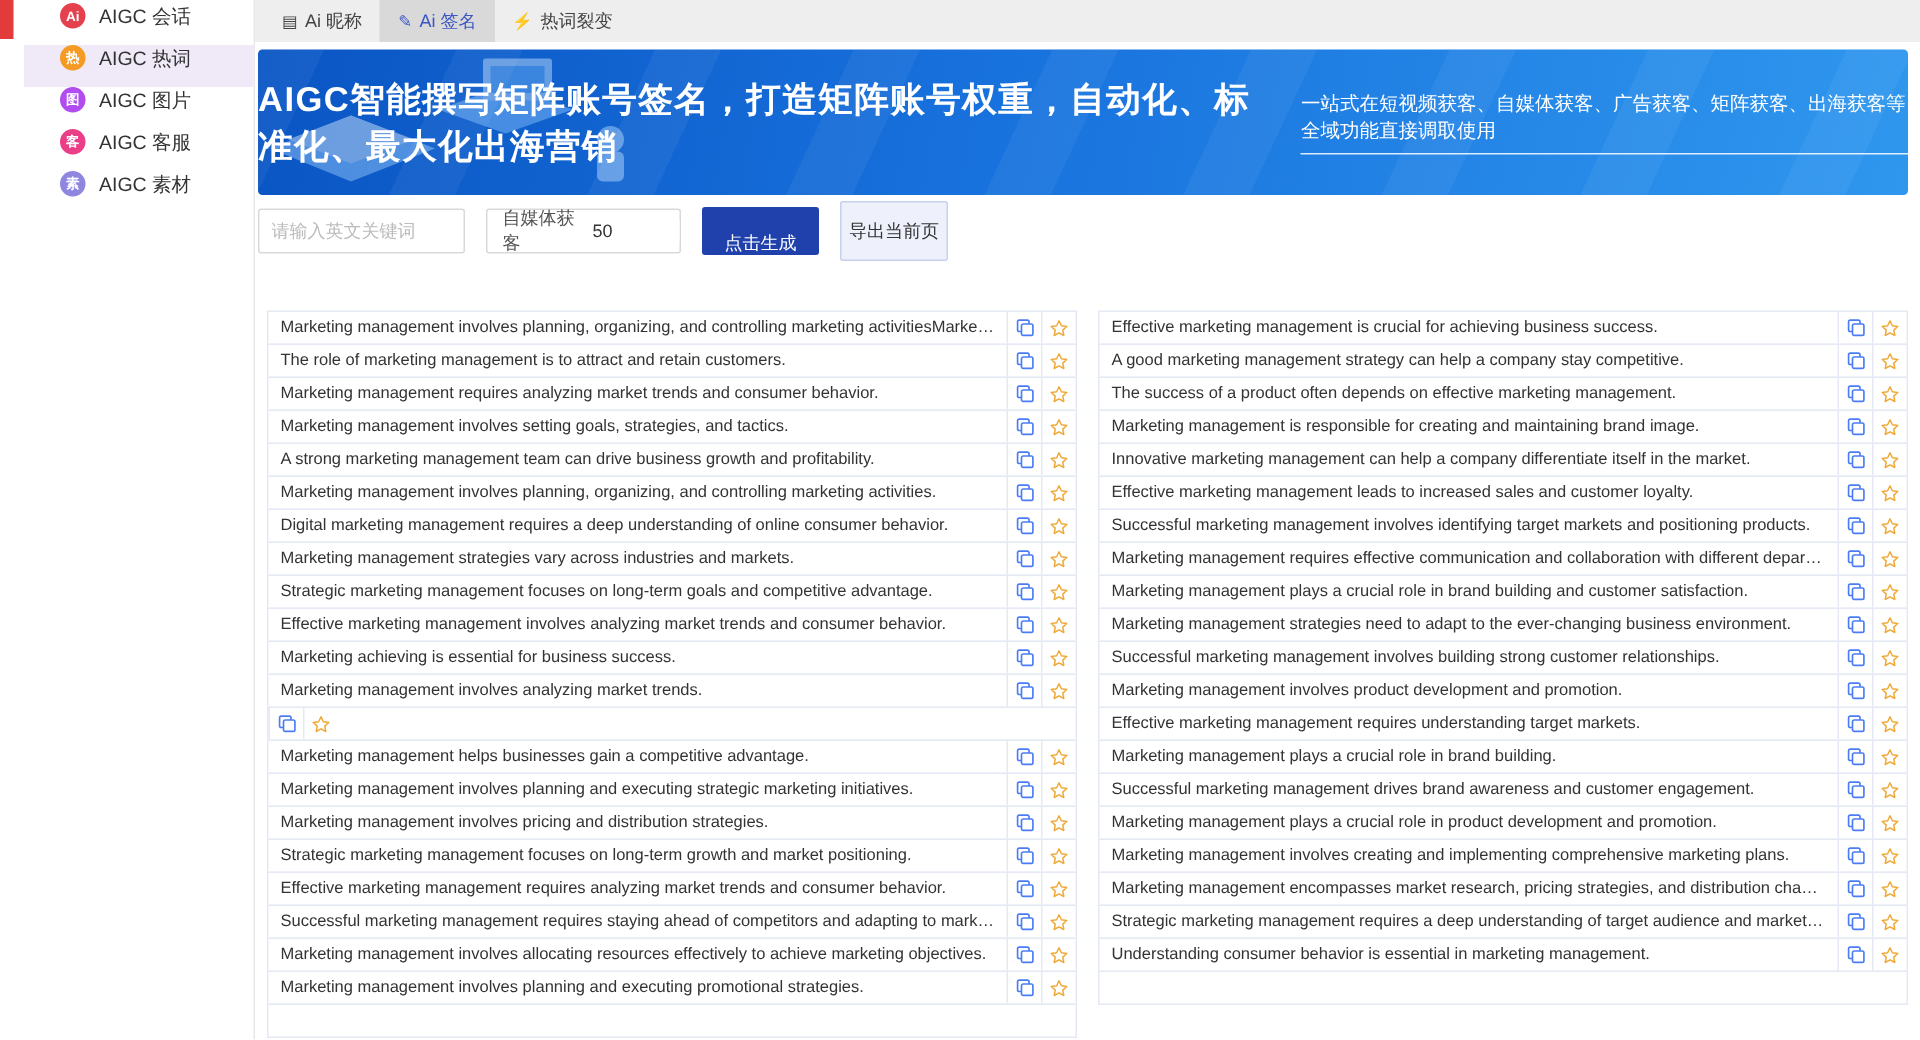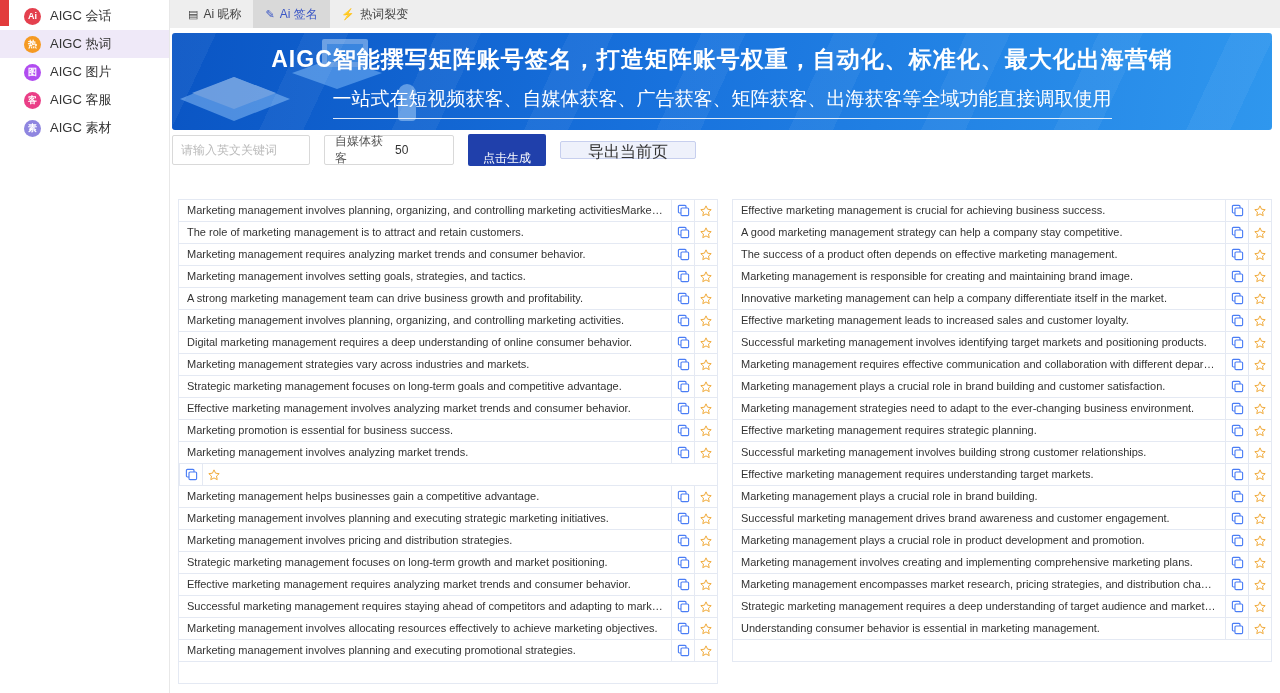"Ai" .side-item { align-items: center -> none; margin-left: none -> 16px }
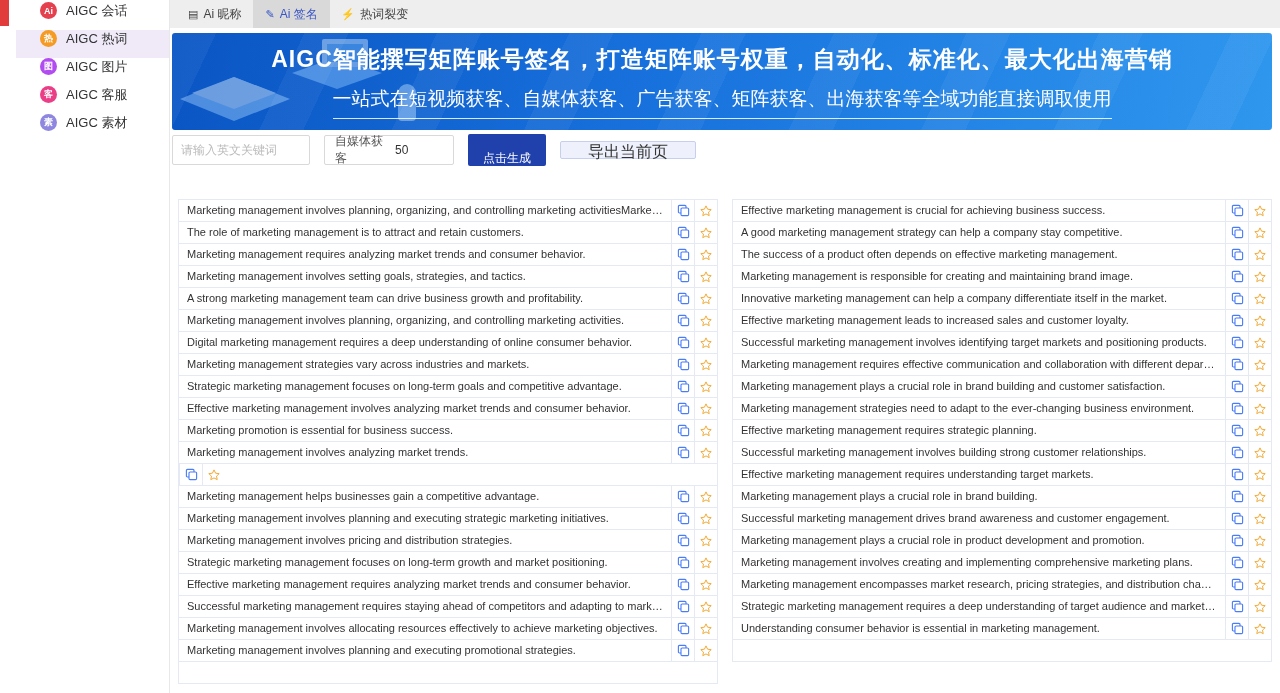"AIGC智能撰写矩阵账号签名，打造矩阵账号权重，自动化、标准化、最大化出海营销" .hero { flex-direction: column -> row }
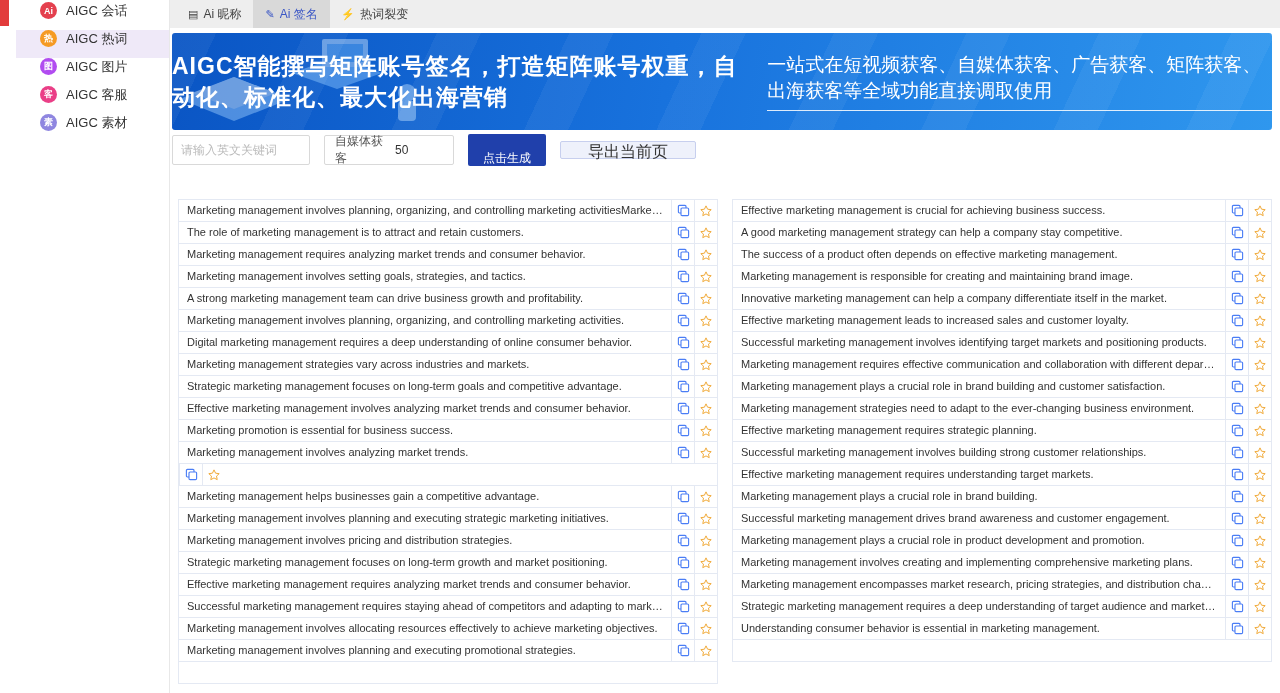"一站式在短视频获客、自媒体获客、广告获客、矩阵获客、出海获客等全域功能直接调取使" .hero-sub { font-size: 19px -> 13px }
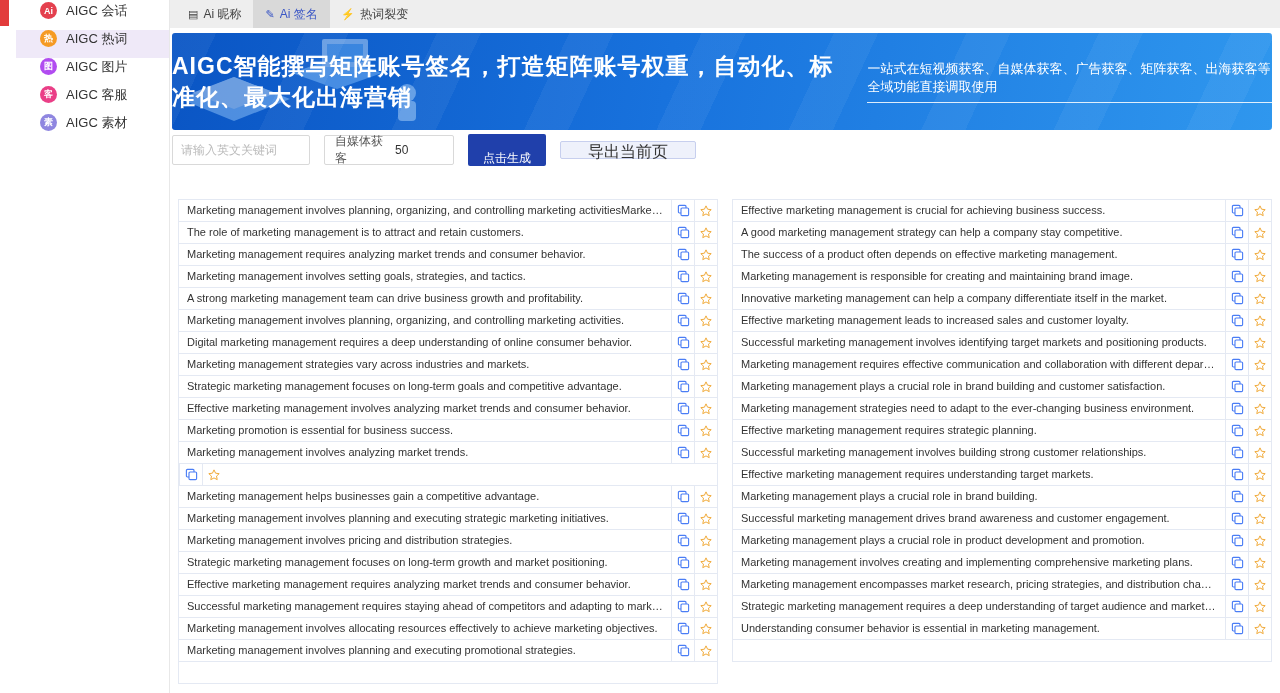"导出当前页" .btn-export { font-size: 16px -> 12px; height: 18px -> 40px; padding: 0 27px -> 0 5px }
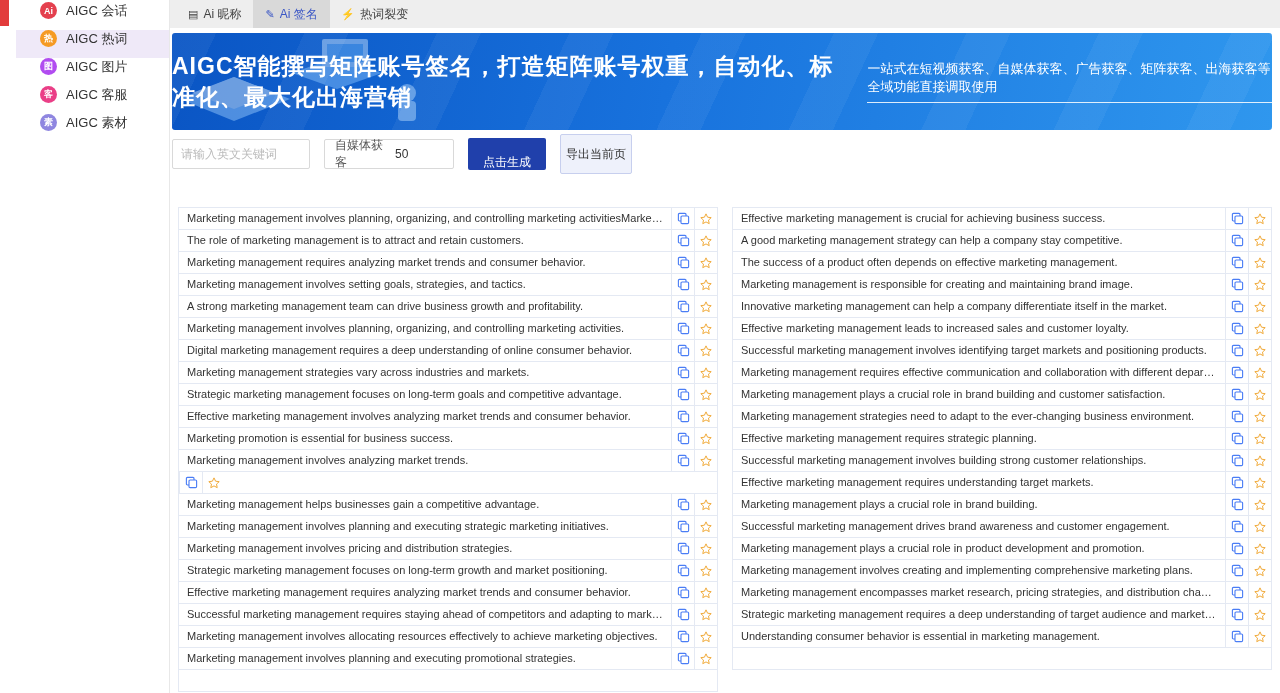"Marketing promotion is essential for" div.row-text { text: promotion -> achieving }
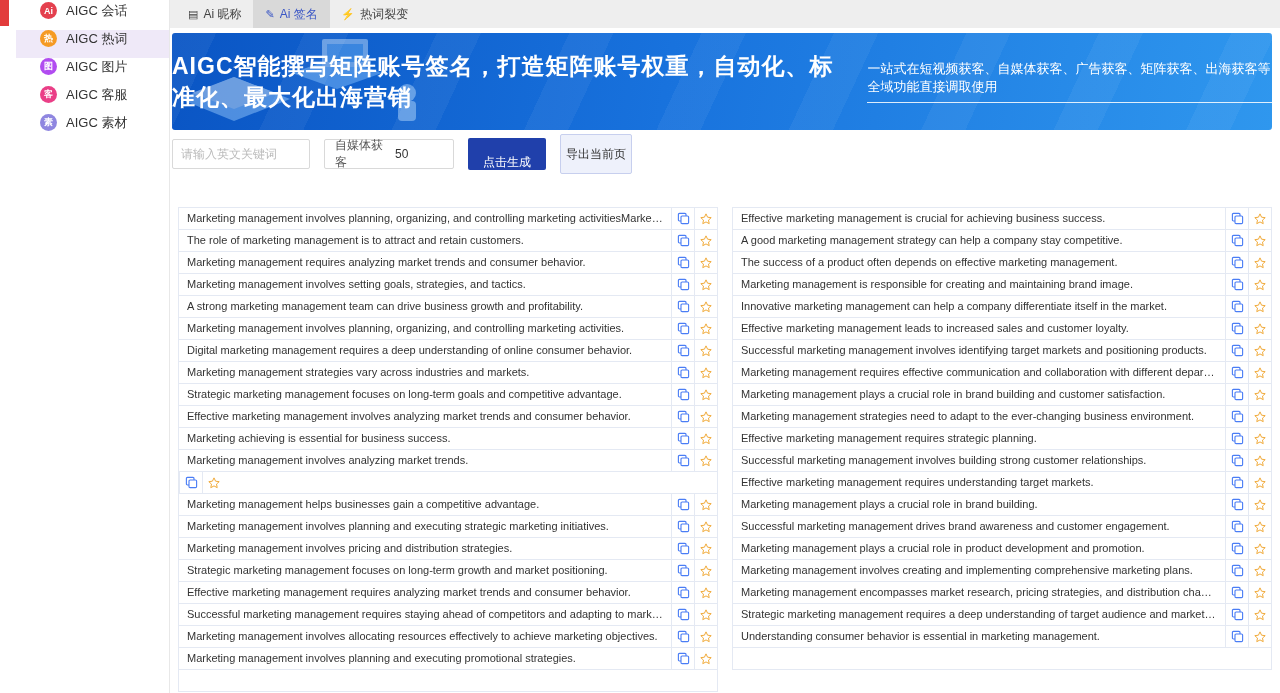"Effective marketing management requires strategic" div.row { html: <div> <div>Effective marketing management requires strategic planning.</div> <div> <svg> <rect></rect> <path></path> </svg> </div> <div> <svg> <path></path> </svg> </div> </div> -> none }
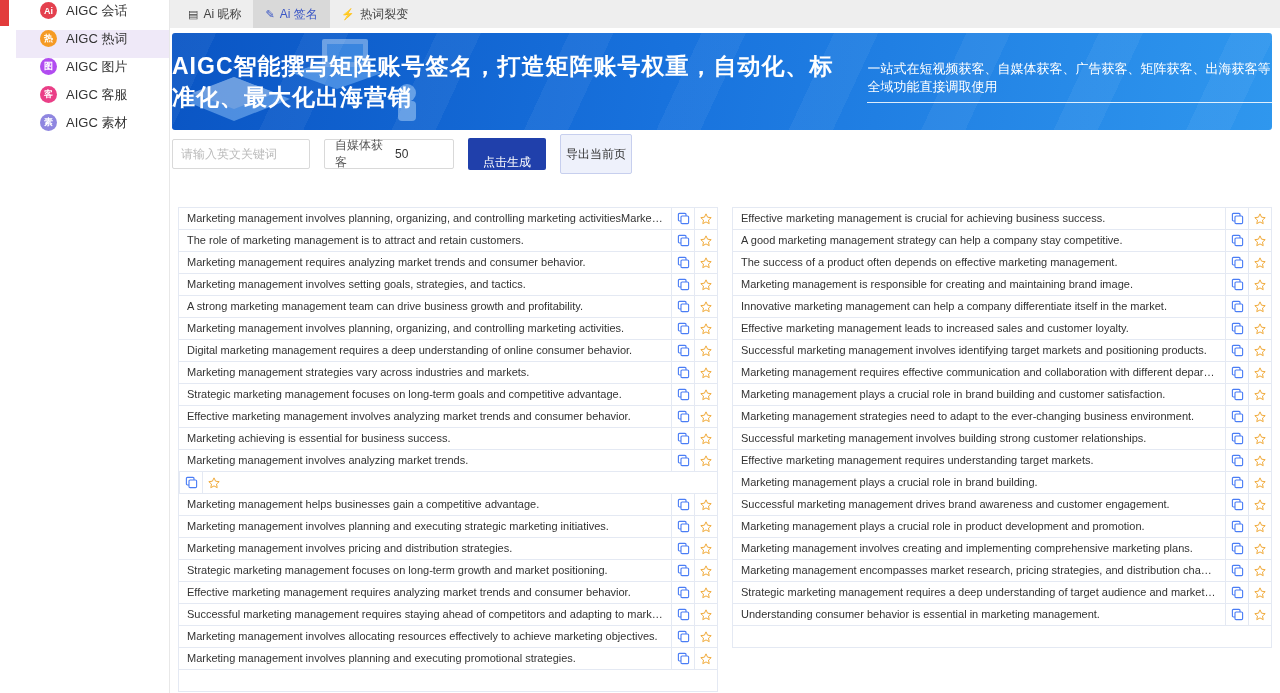"Marketing management involves product" div.row { html: none -> <div> <div>Marketing management involves product development and promotion.</div> <div> <svg> <rect></rect> <path></path> </svg> </div> <div> <svg> <path></path> </svg> </div> </div> }
